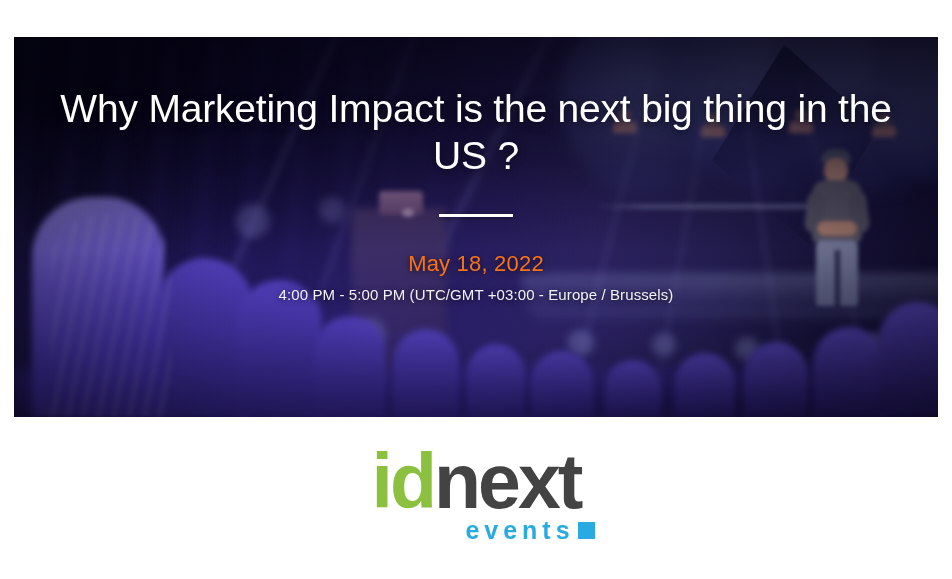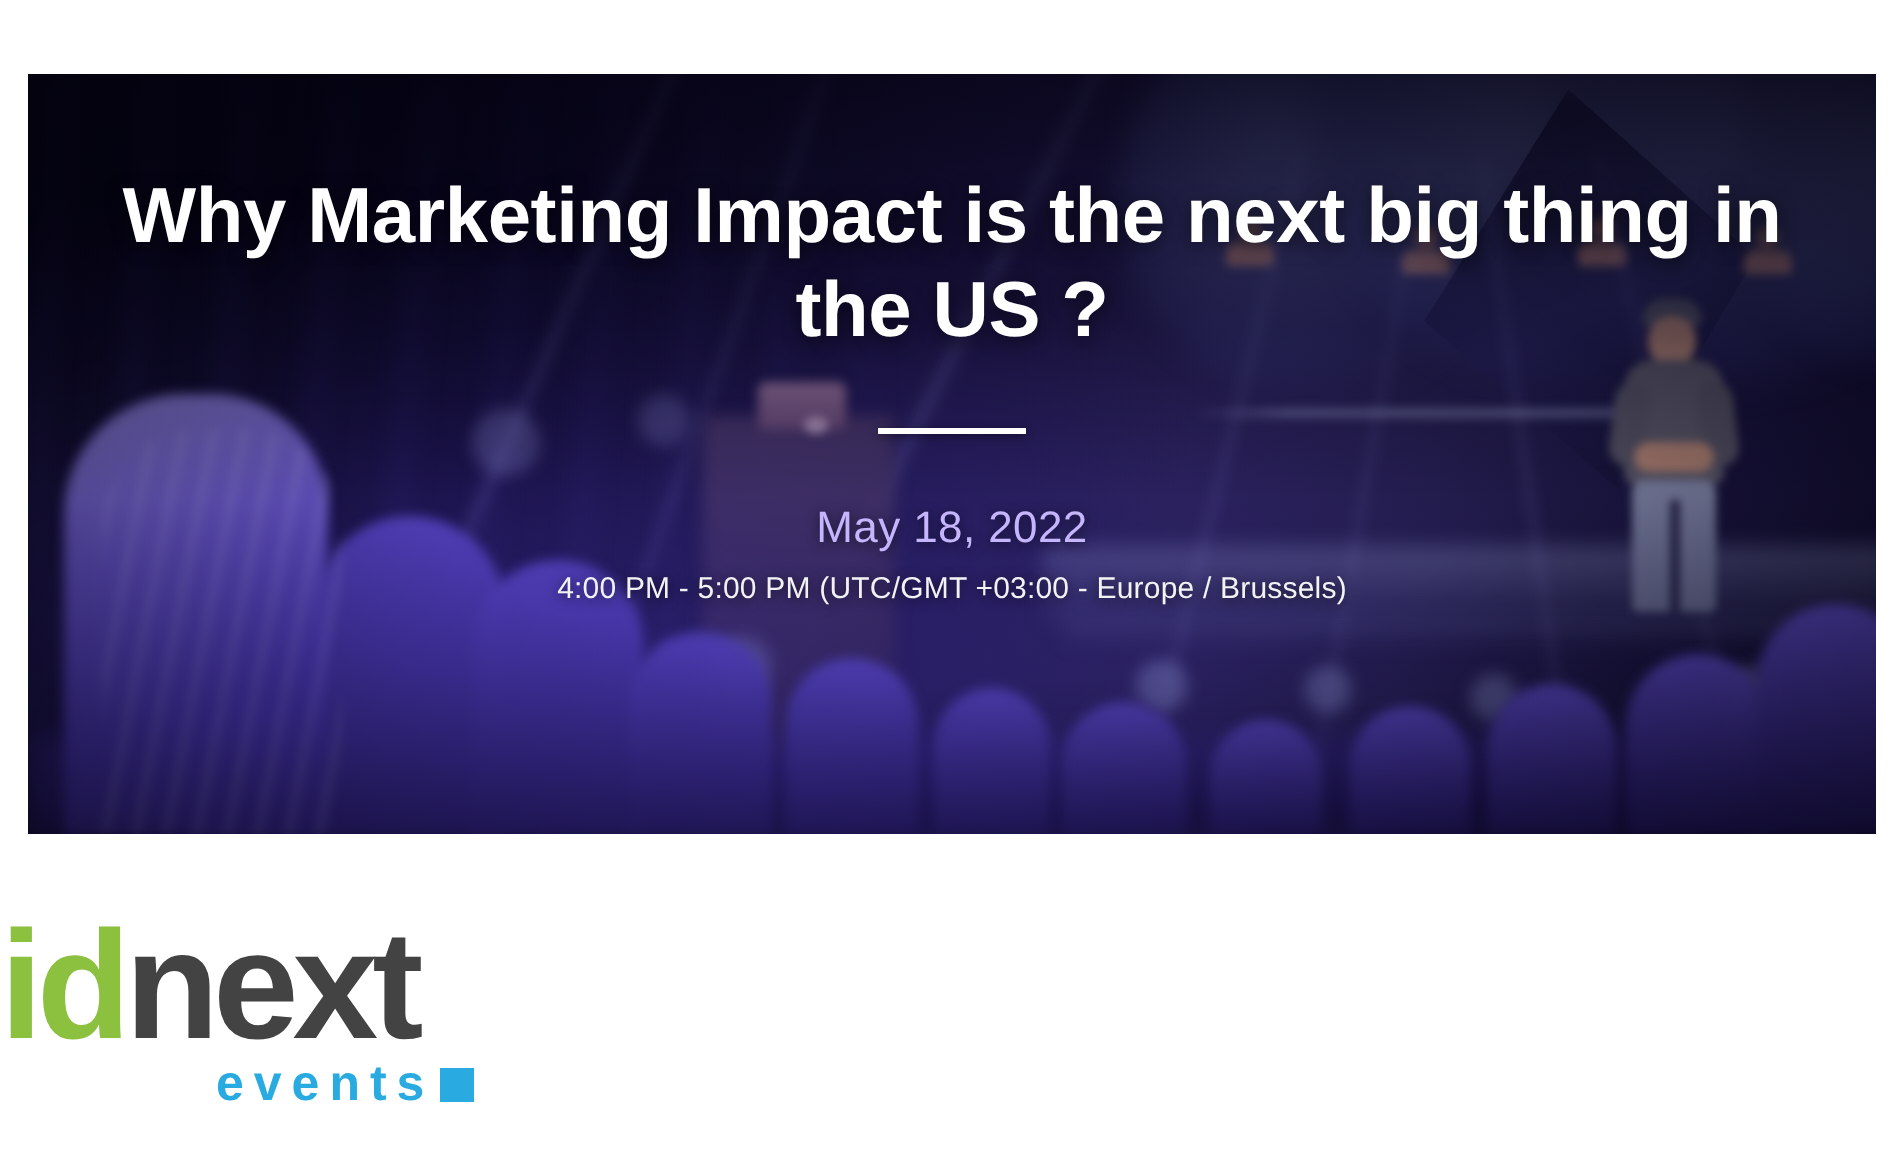"Why Marketing Impact is the" .hero-title { font-weight: bold -> normal }
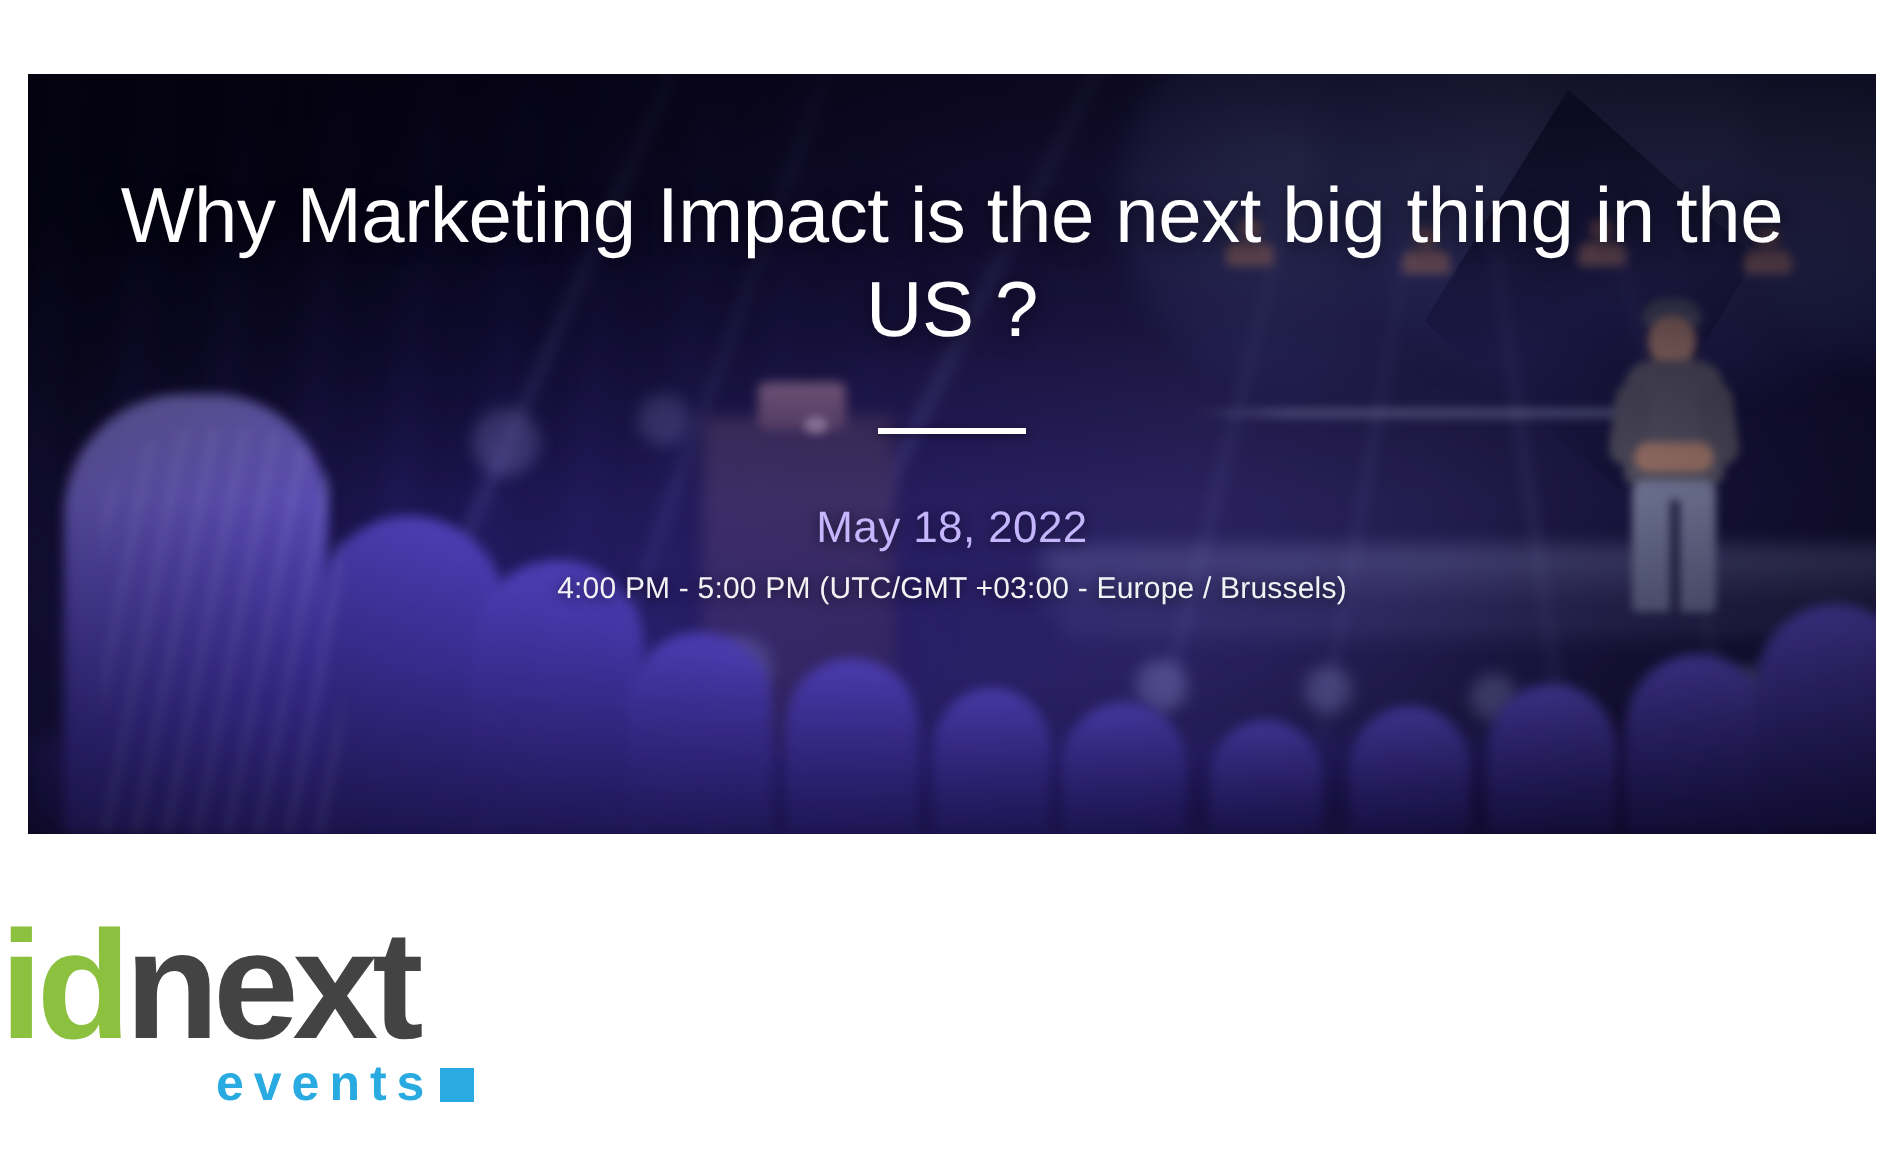"May 18, 2022" .hero-date { color: #c4b5fd -> #f97316 }
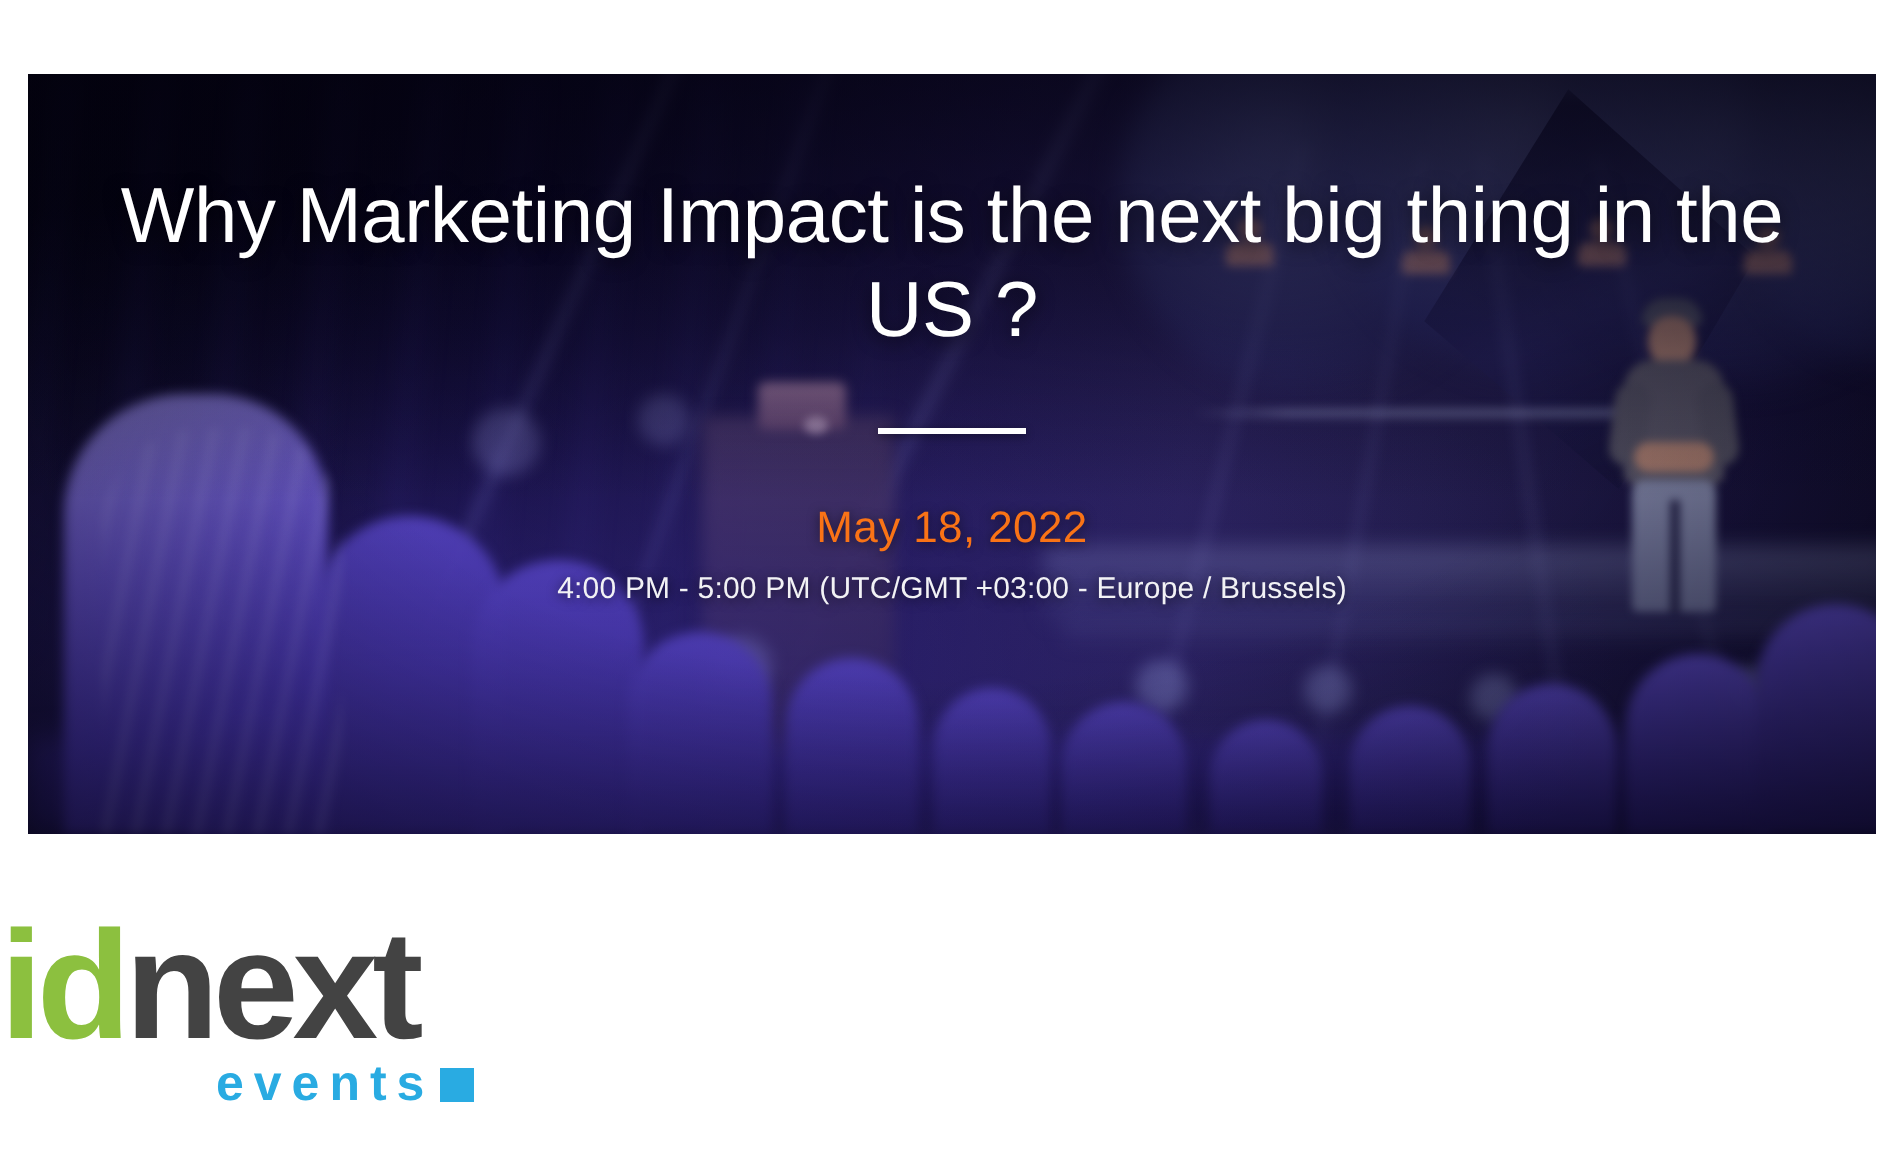"id" .logo-area { align-items: none -> center; top: 460px -> 448px }
